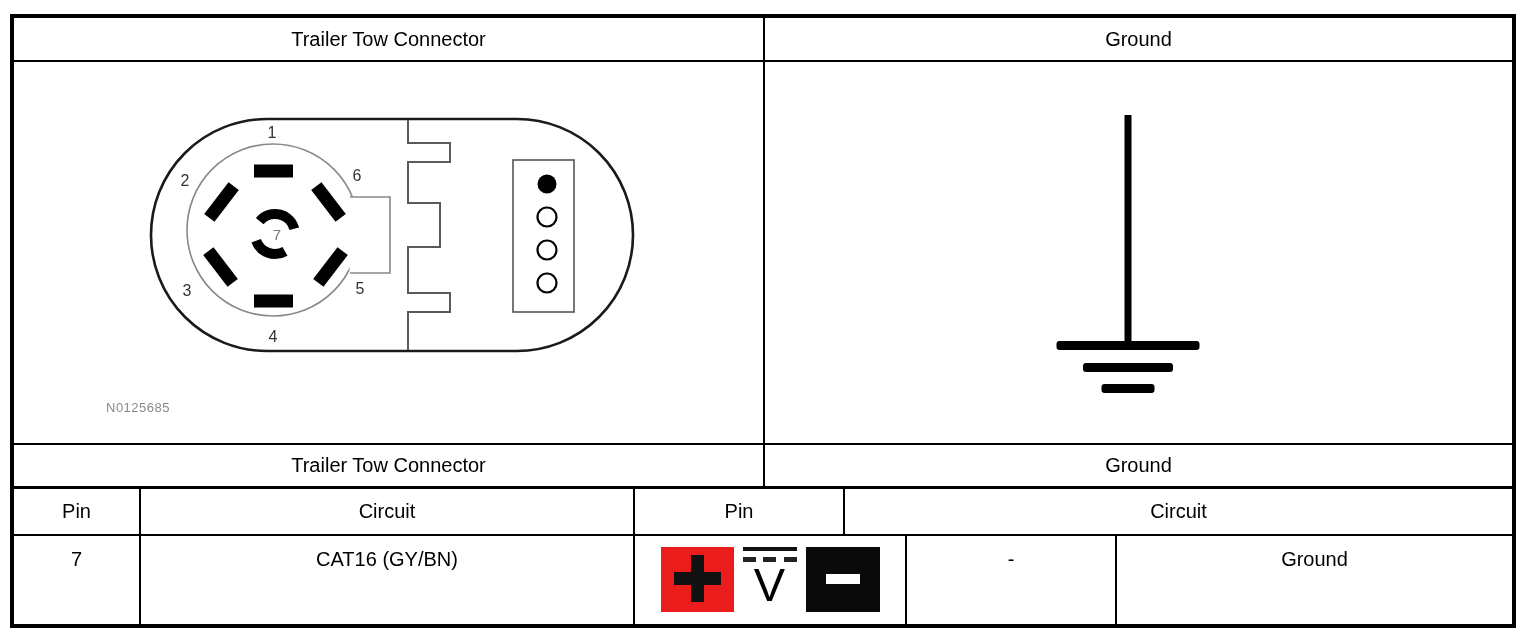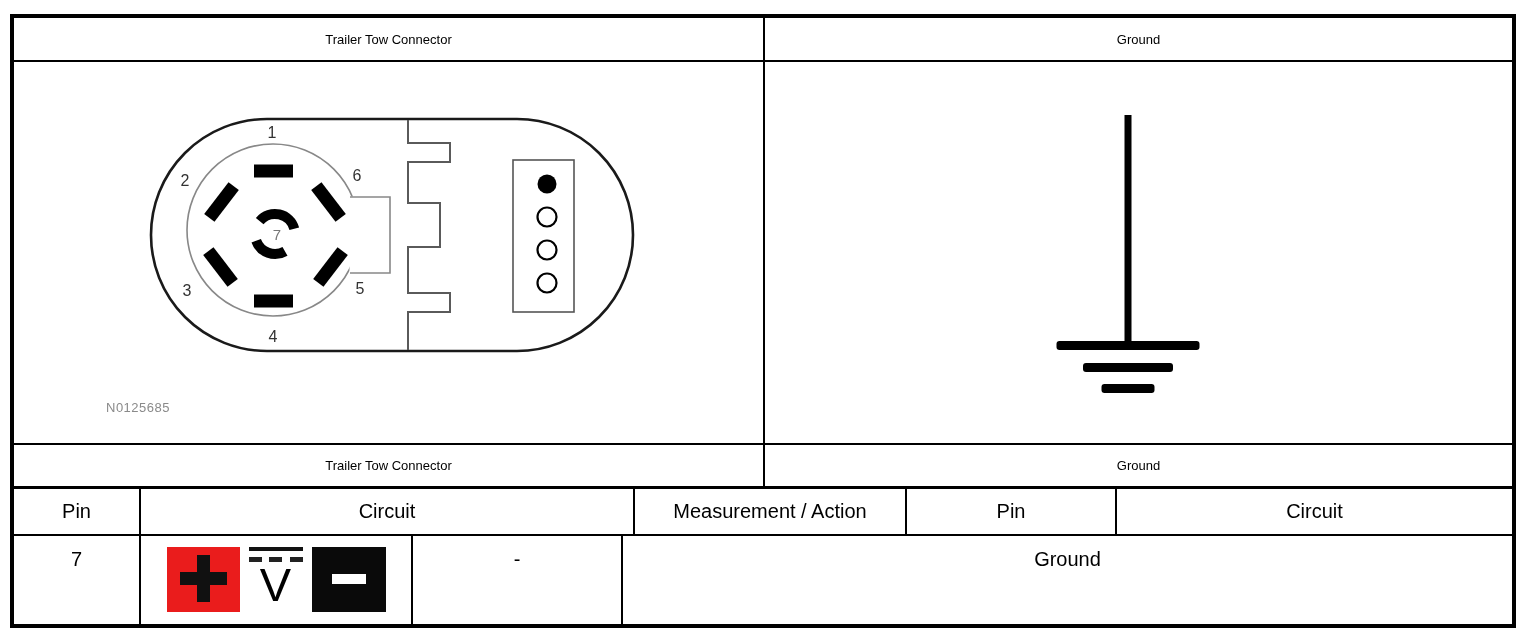"Trailer Tow Connector" .hdr-text { font-size: 13px -> 20px }
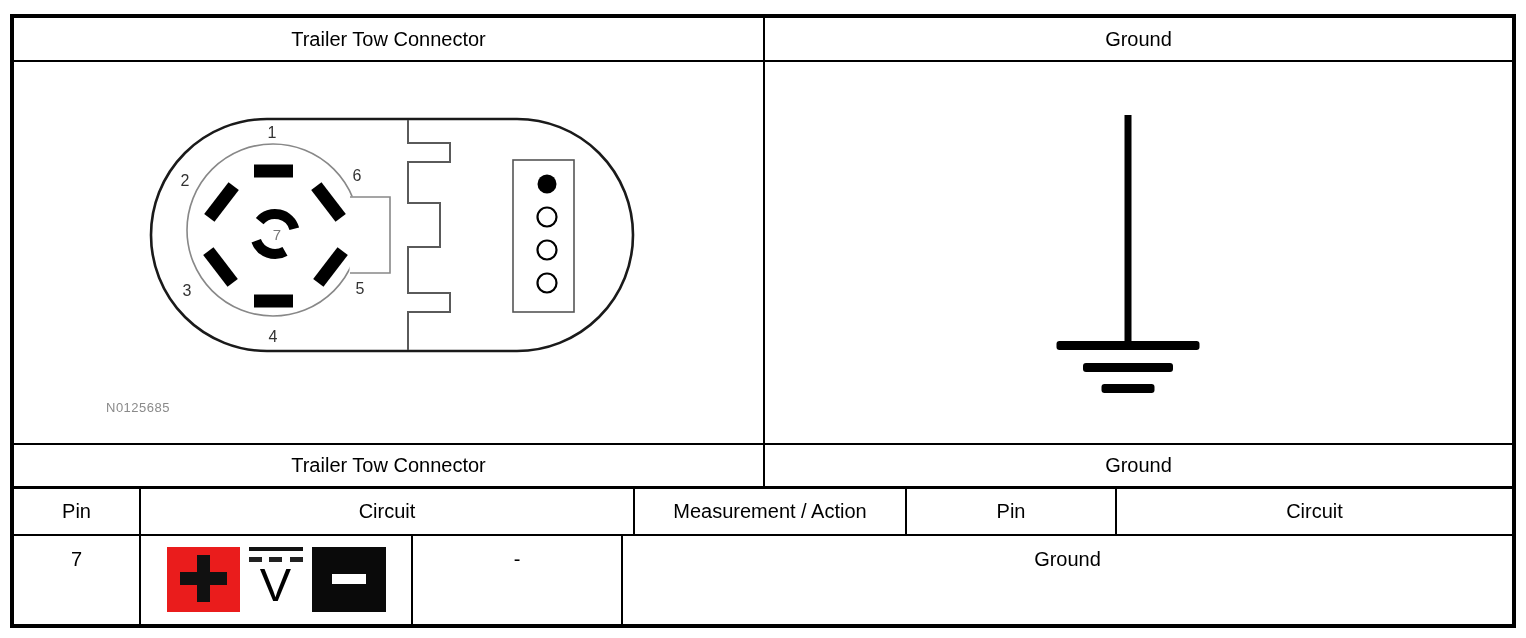"Measurement / Action" div.cell { html: <div>Measurement / Action</div> -> none }
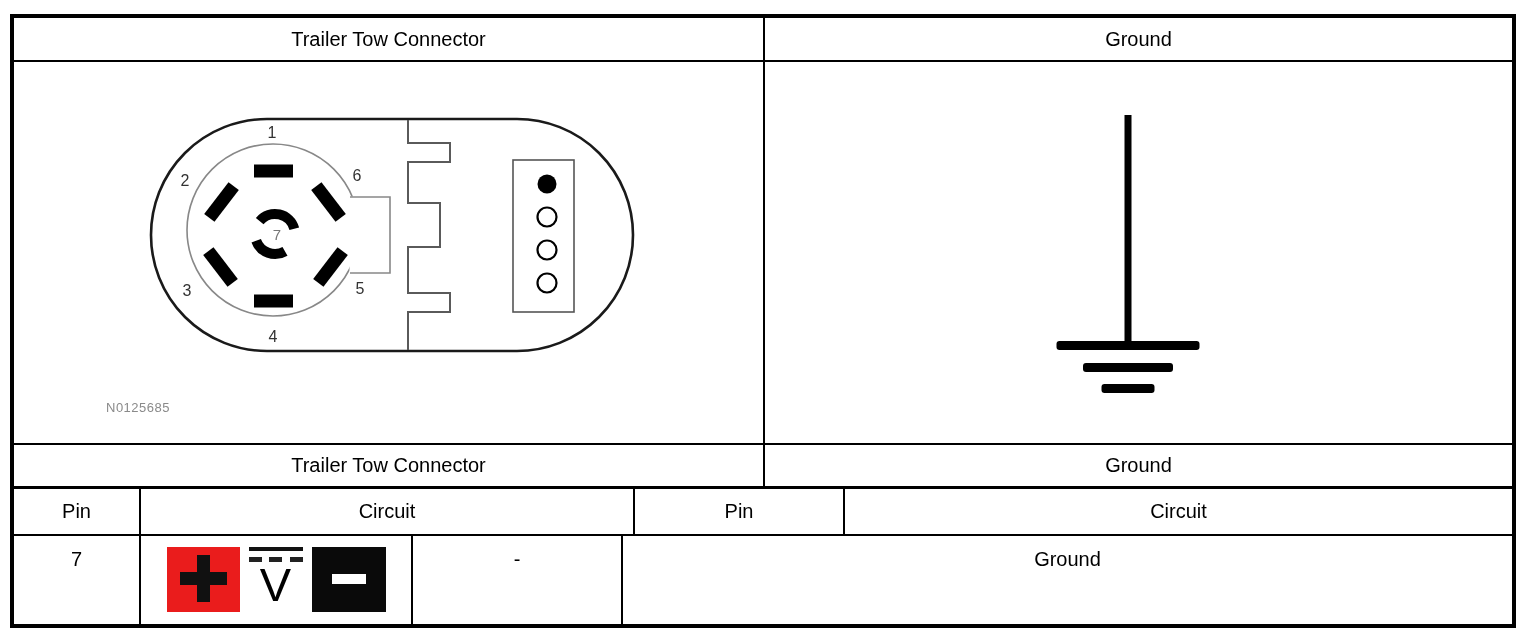"CAT16 (GY/BN)" div.cell { html: none -> <div>CAT16 (GY/BN)</div> }
